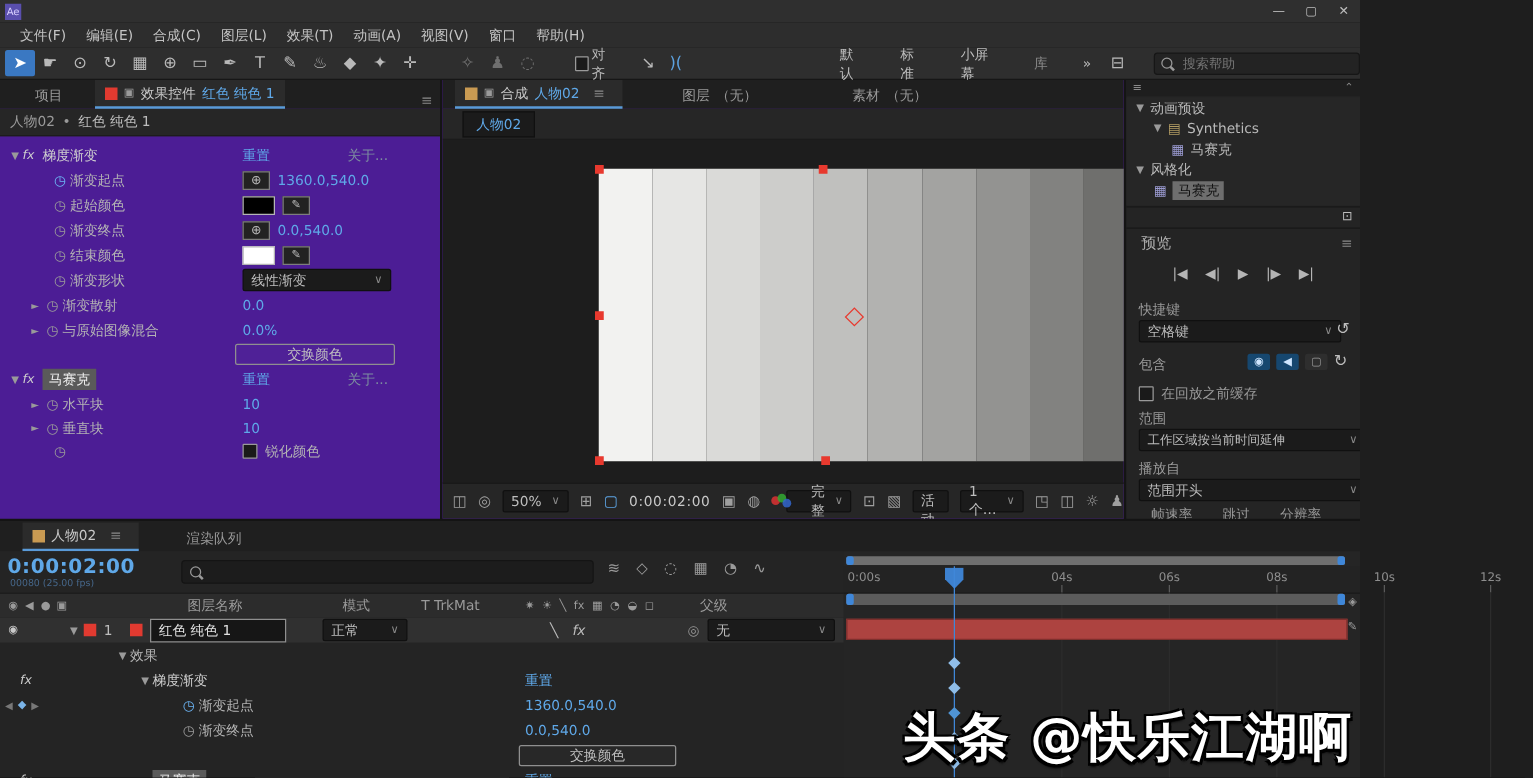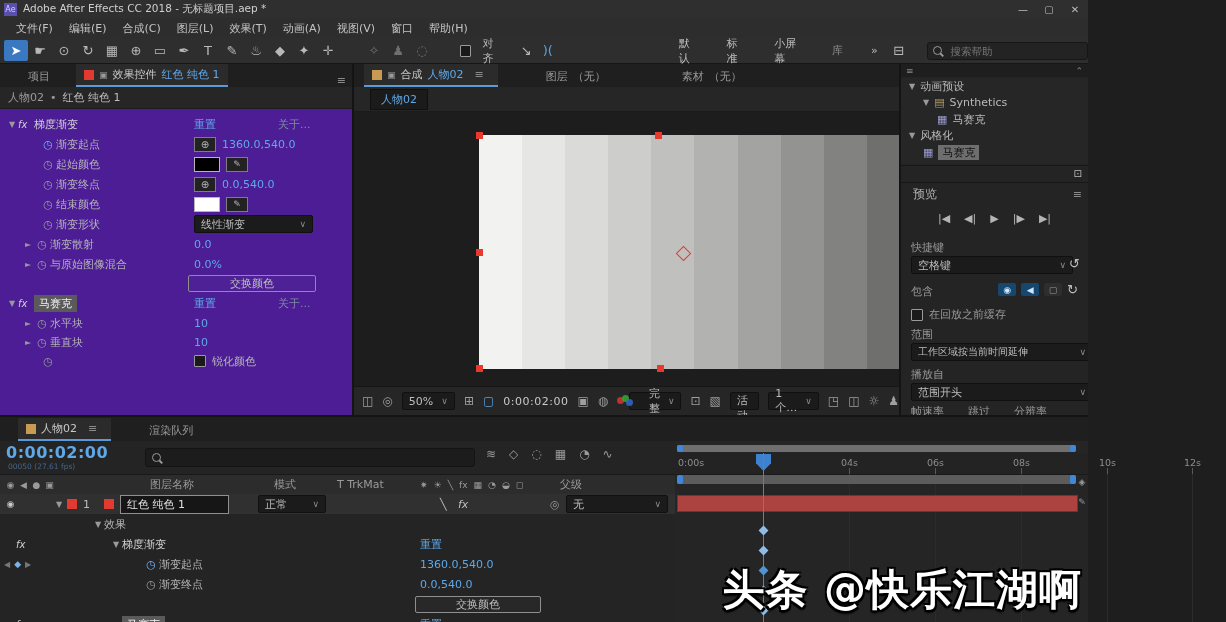"Adobe After Effects CC 2018" span.title { html: <span>Adobe After Effects CC 2018 - 无标题项目.aep *</span> -> none }
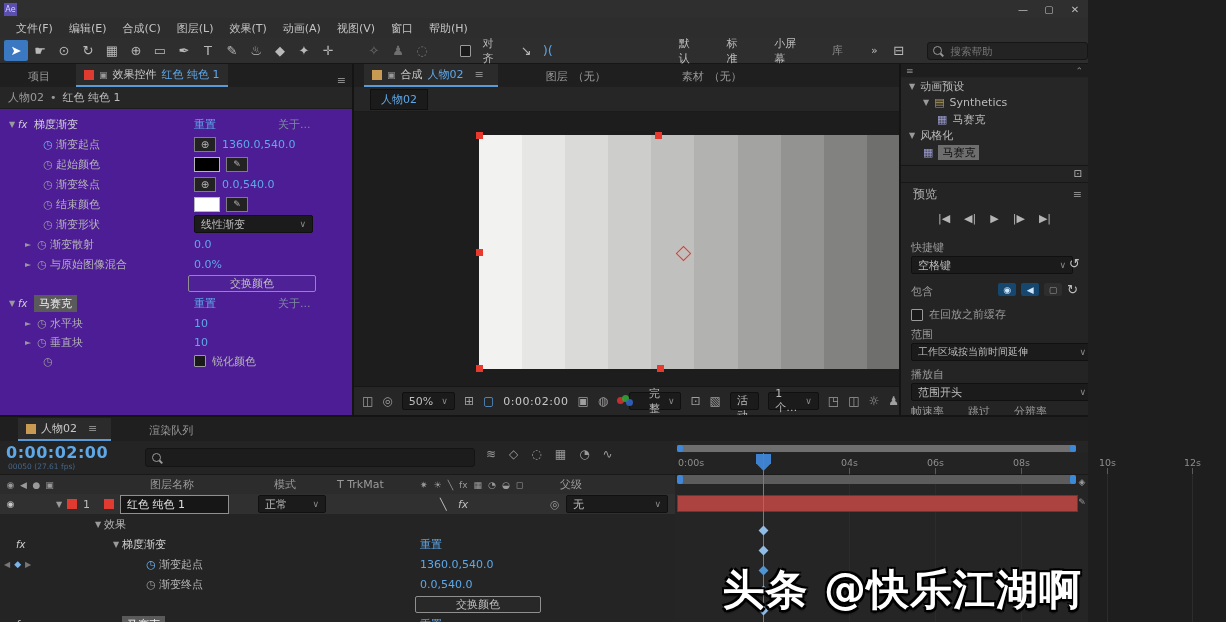"对齐" .snap { gap: 12px -> 2px }
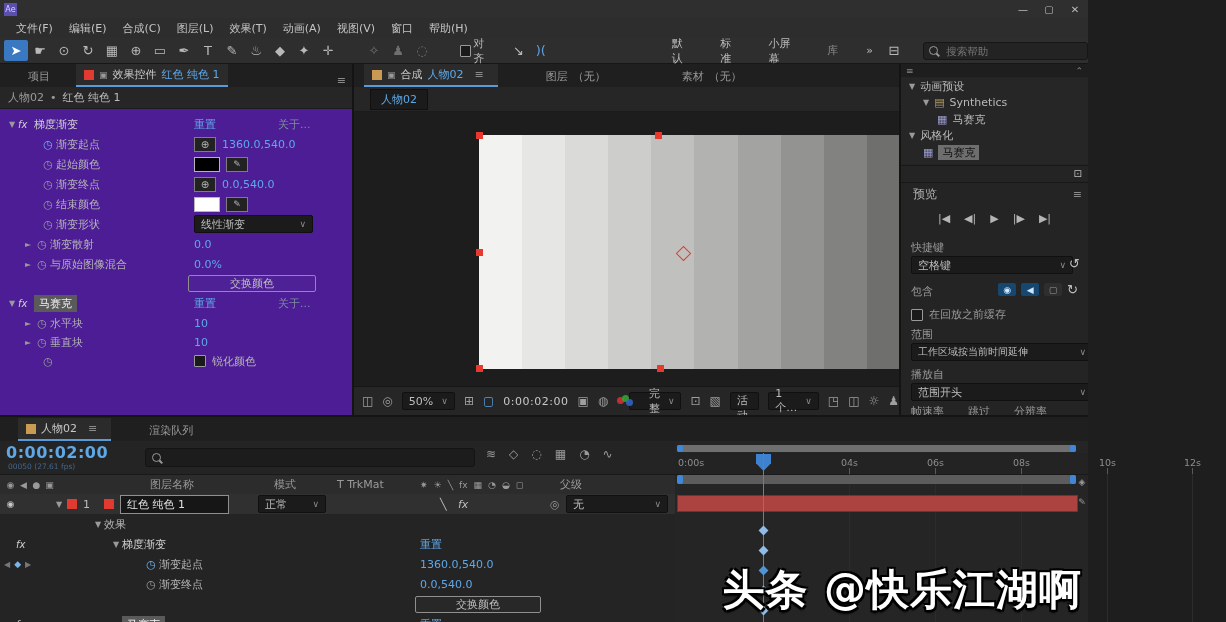"帧速率" .pv-footer { left: 10px -> 20px }
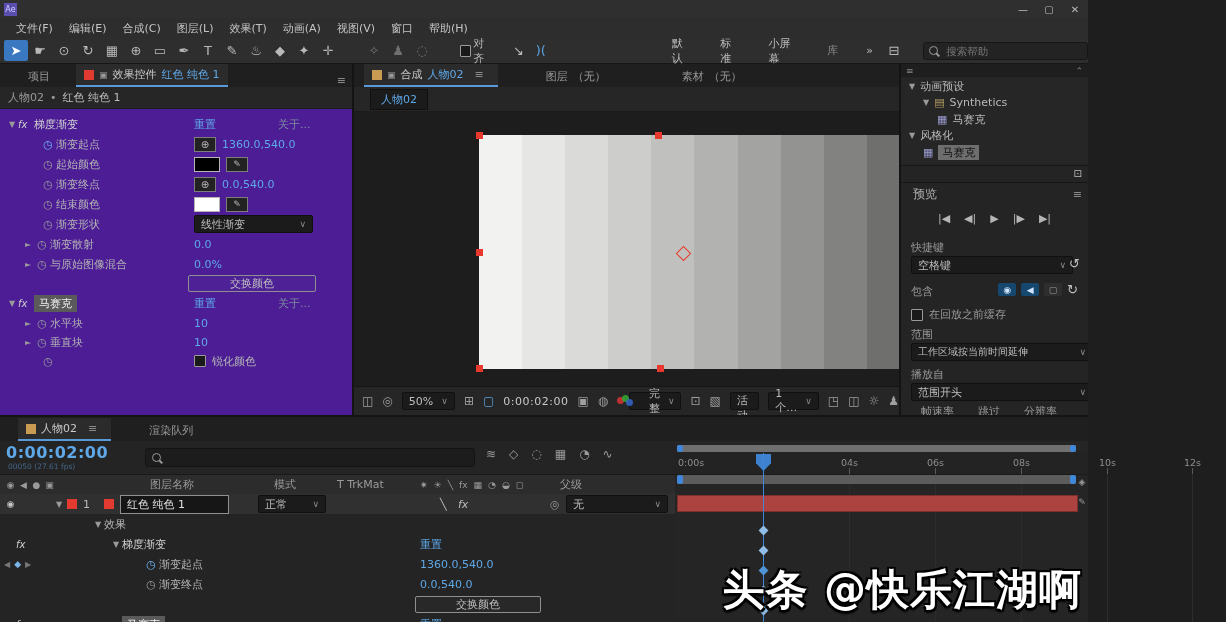"00050 (27.61 fps)" span.tl-frameinfo { text: 00050 (27.61 -> 00080 (25.00 }
